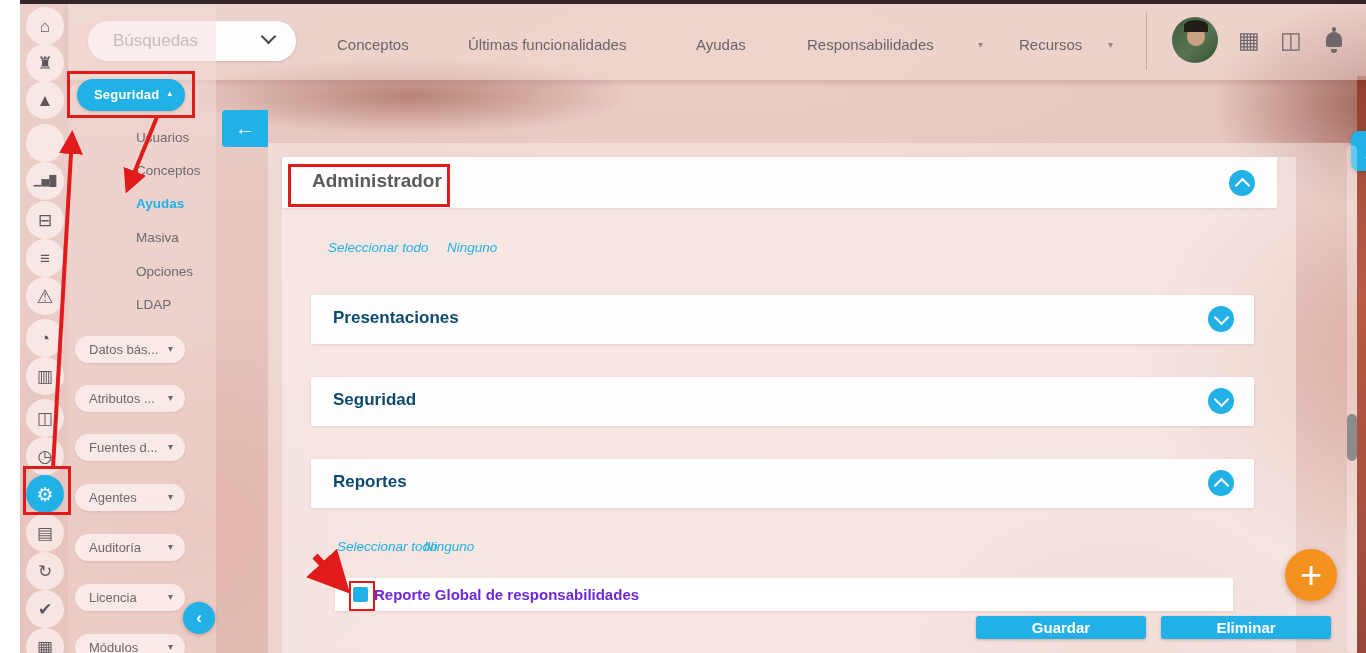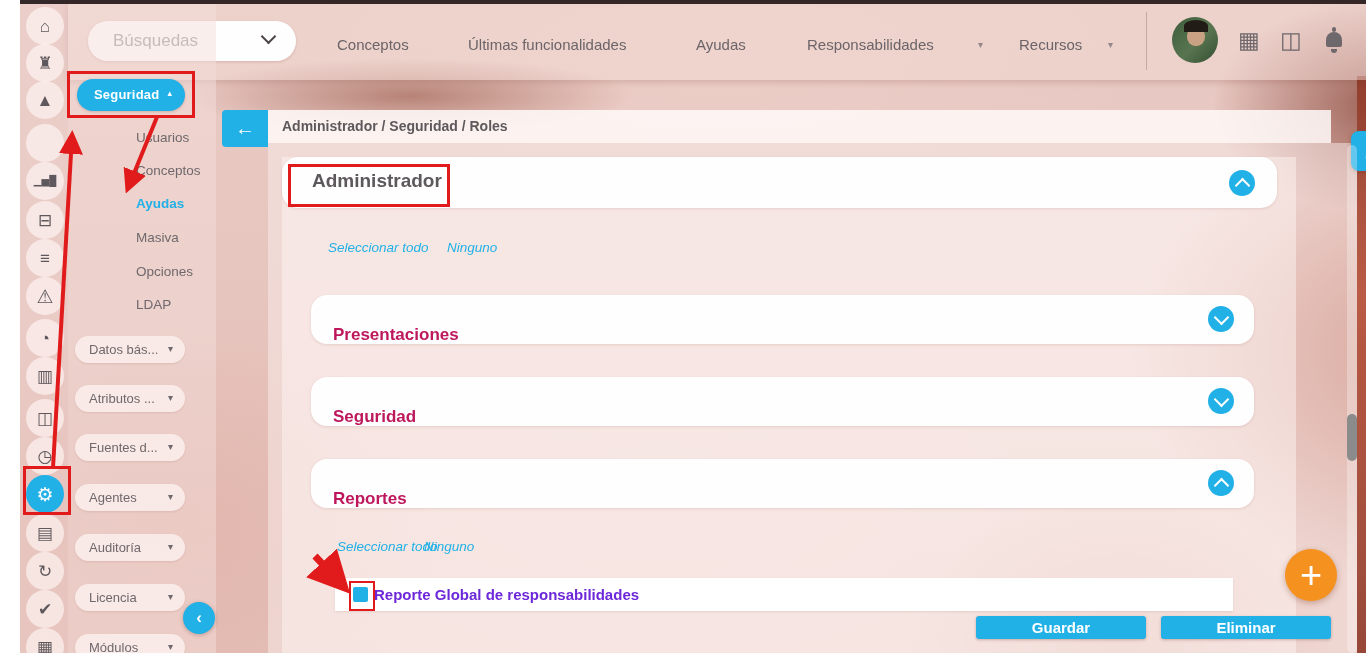"Administrador / Seguridad / Roles" div.abs { html: <div> <span>Administrador / Seguridad / Roles</span> </div> -> none }
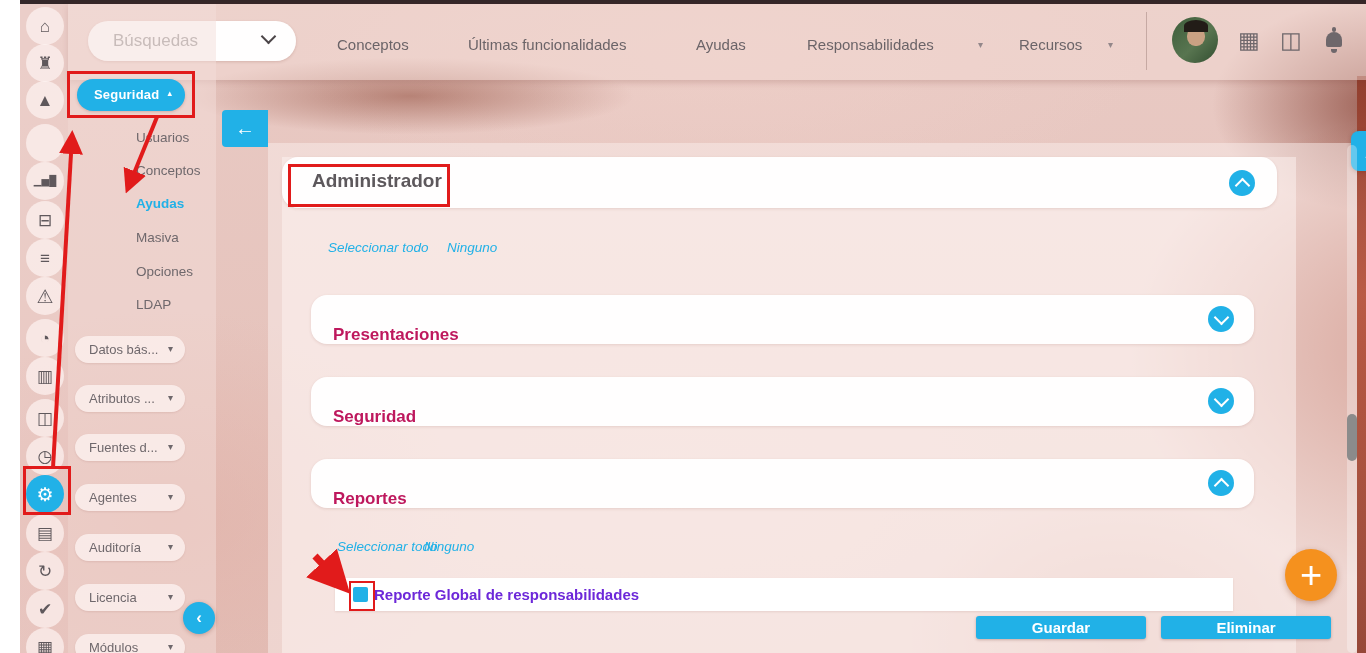"Administrador" .card { border-radius: 16px -> 2px }
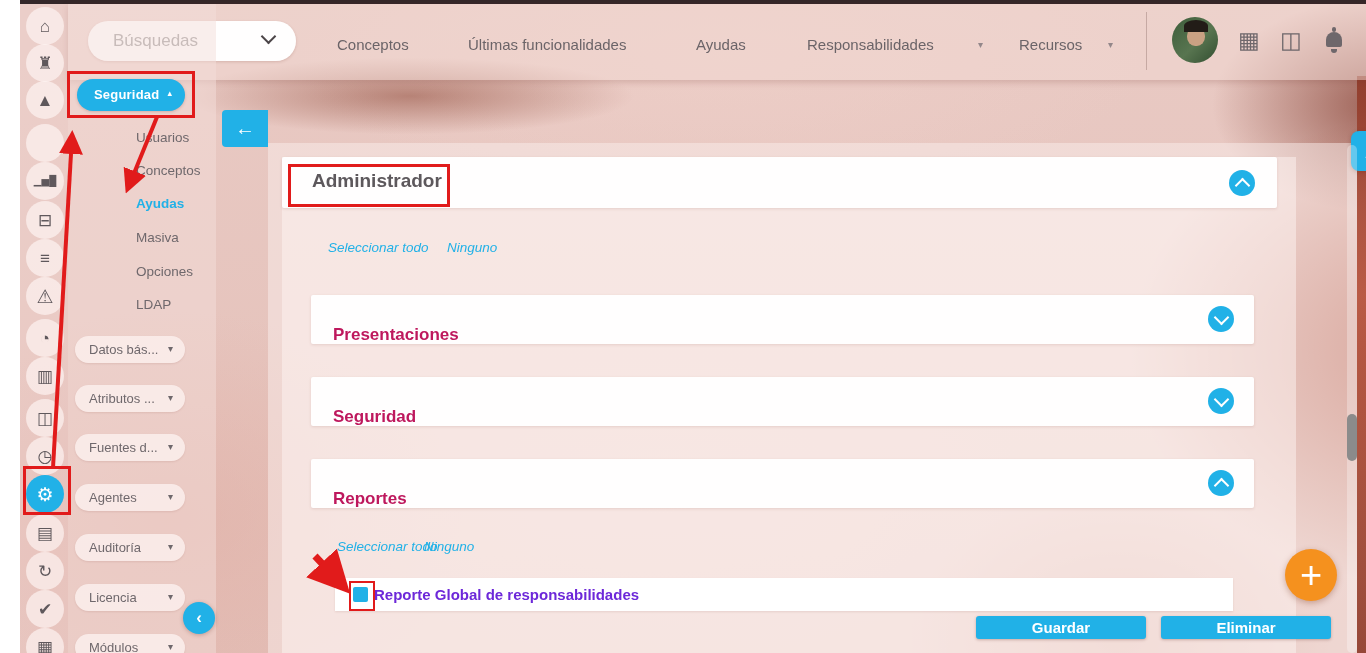"Presentaciones" .sec-card .lbl { color: #be185d -> #0c4a6e; top: 30px -> 13px }
